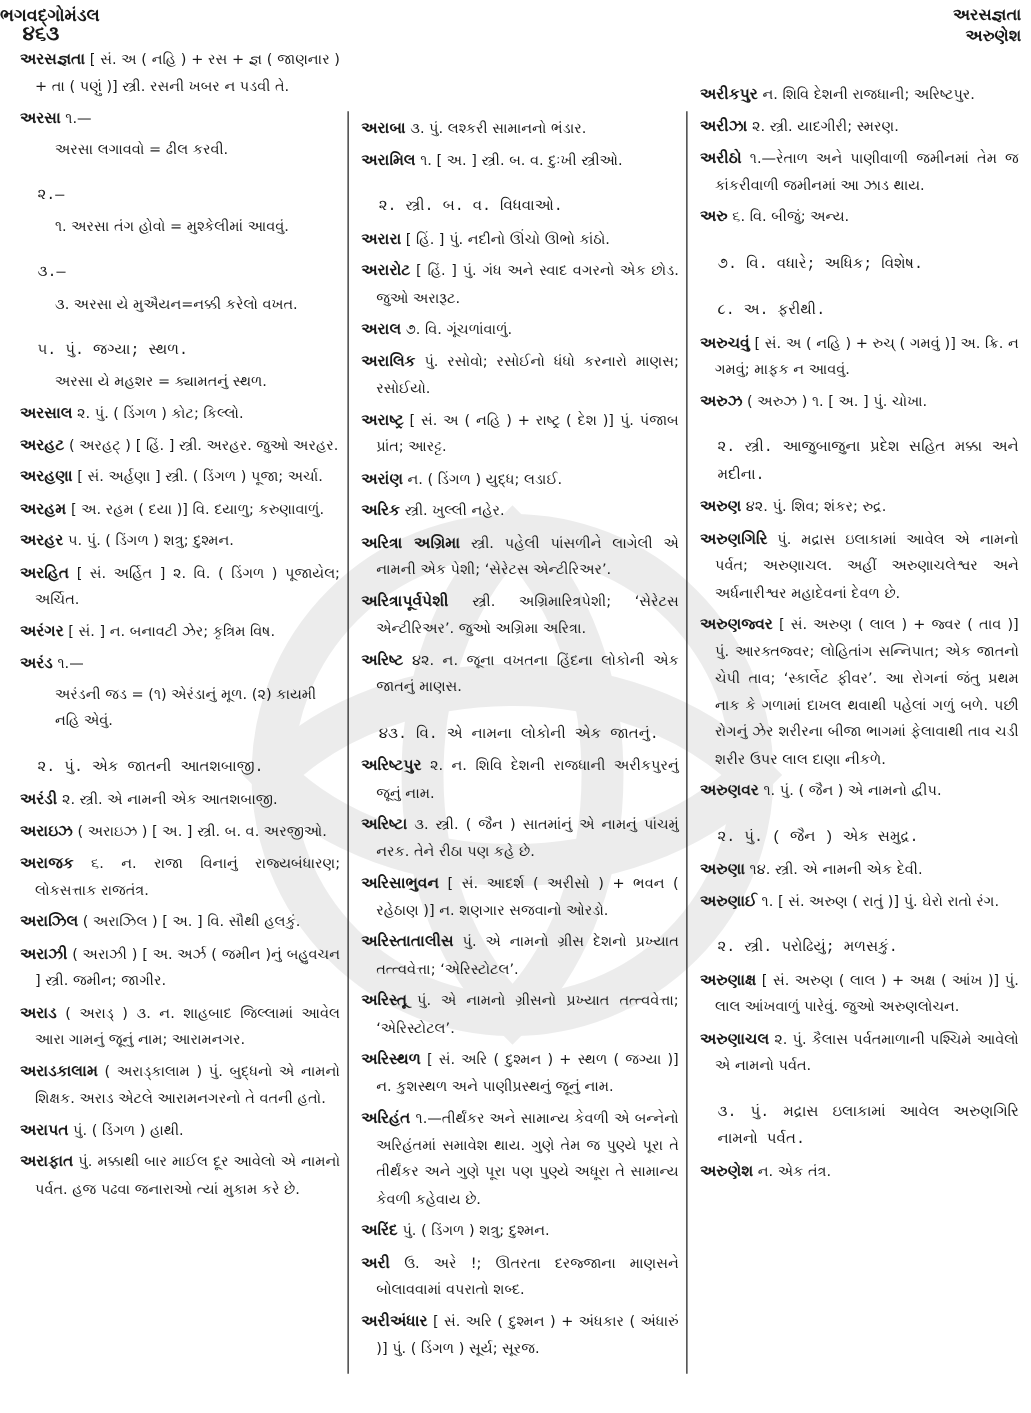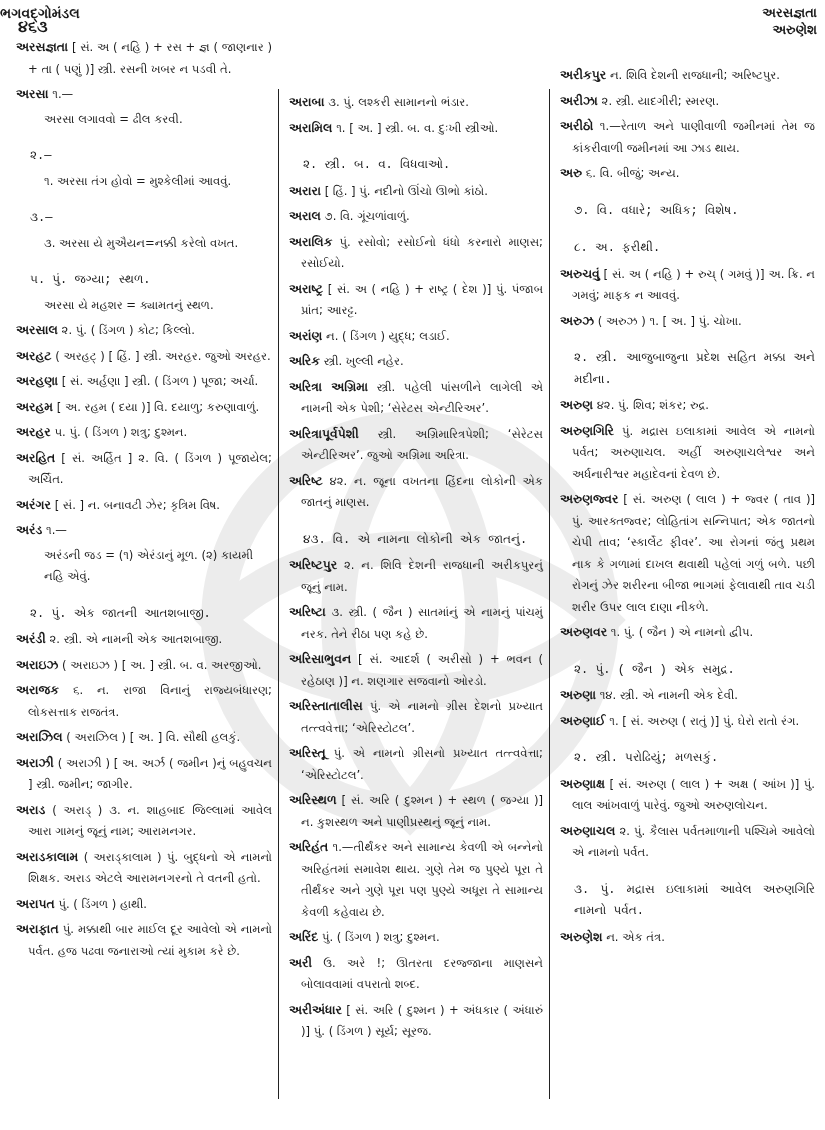"અરારોટ [ હિં. ] પું." p.entry { html: none -> <p><span>અરારોટ</span> <span>[ હિં. ] પું. ગંધ અને સ્વાદ વગરનો એક છોડ. જુઓ અરારૂટ.</span></p> }
